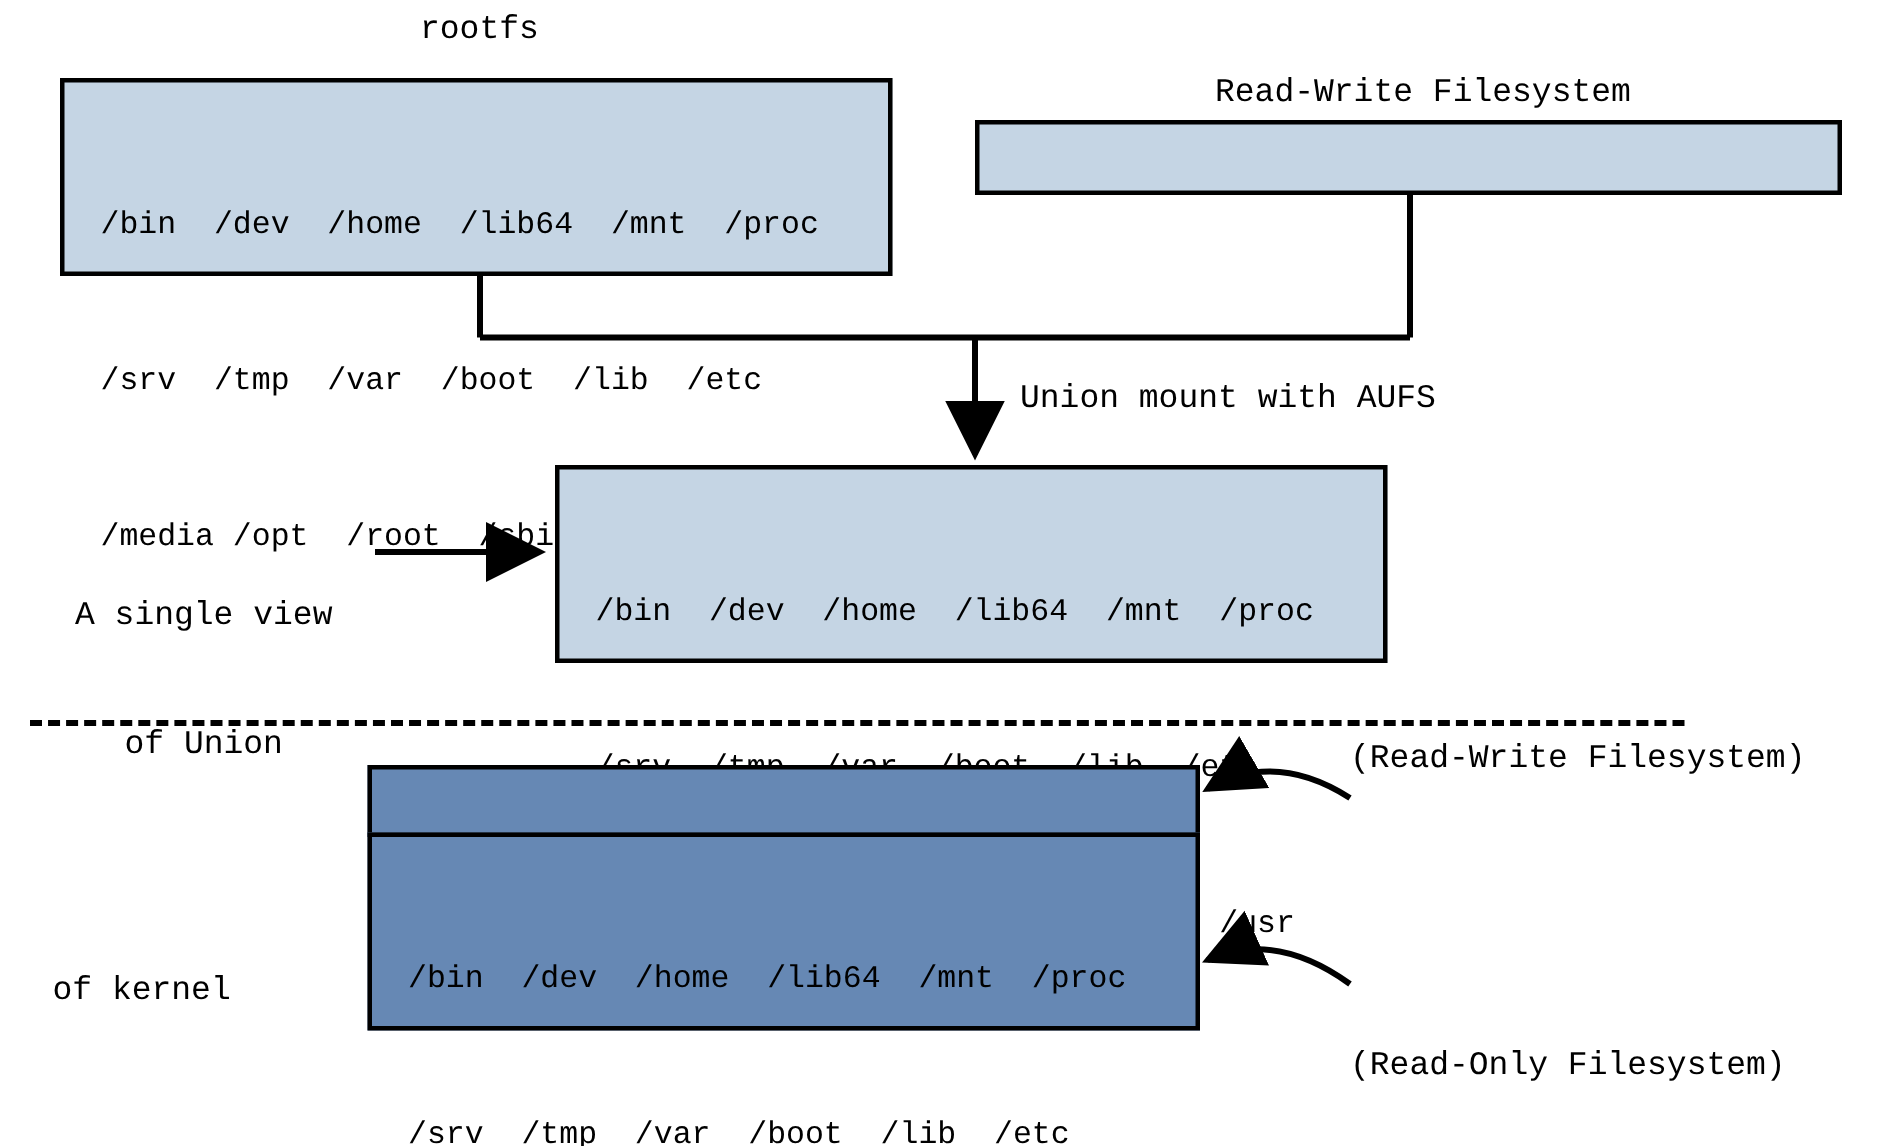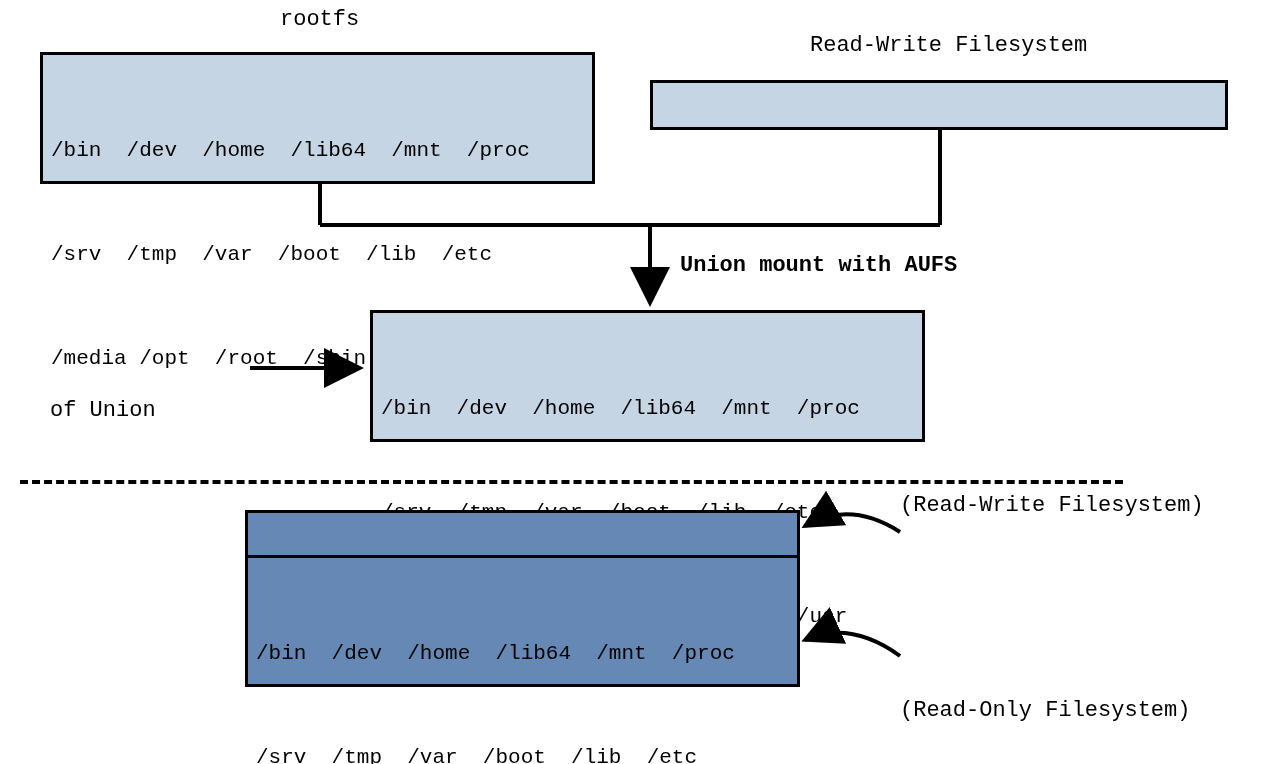"Read-Write Filesystem" div.label { top: 32px -> 48px }
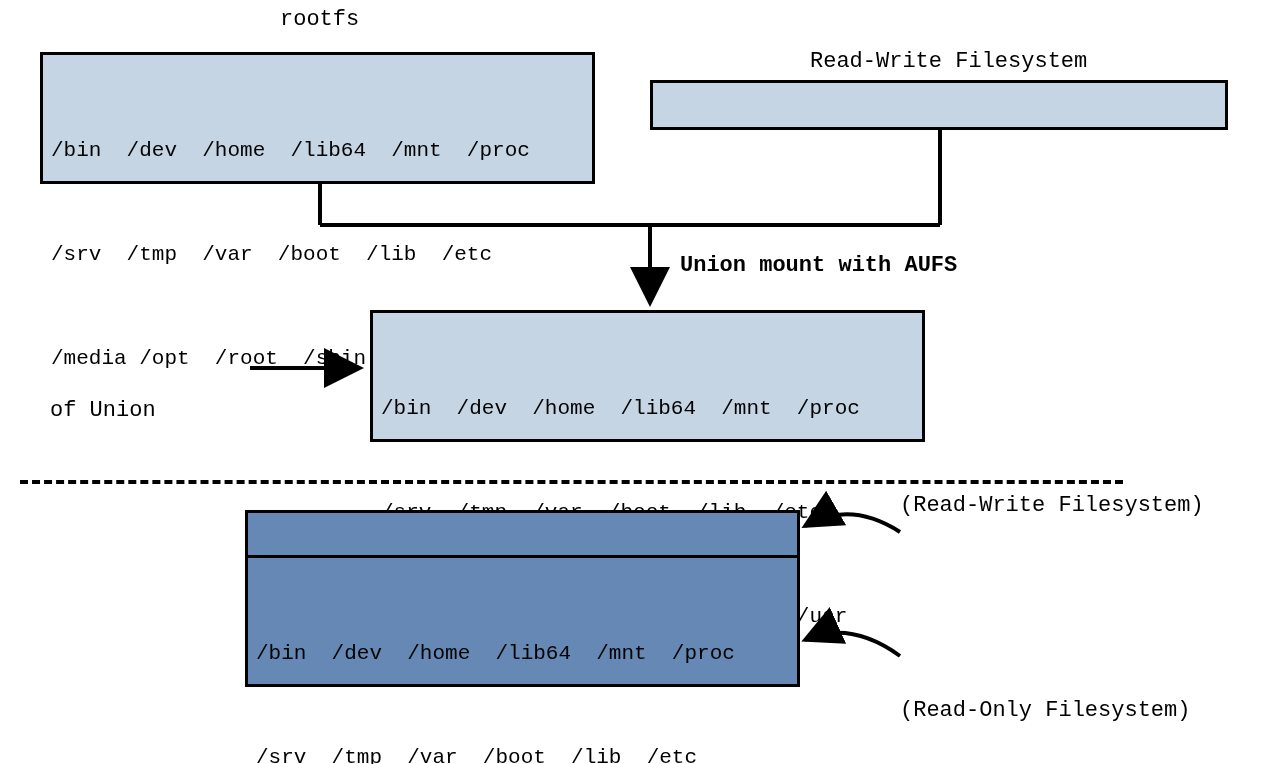"/bin /dev /home /lib64 /mnt" .fsbox { padding: 10px 8px -> 10px 24px }
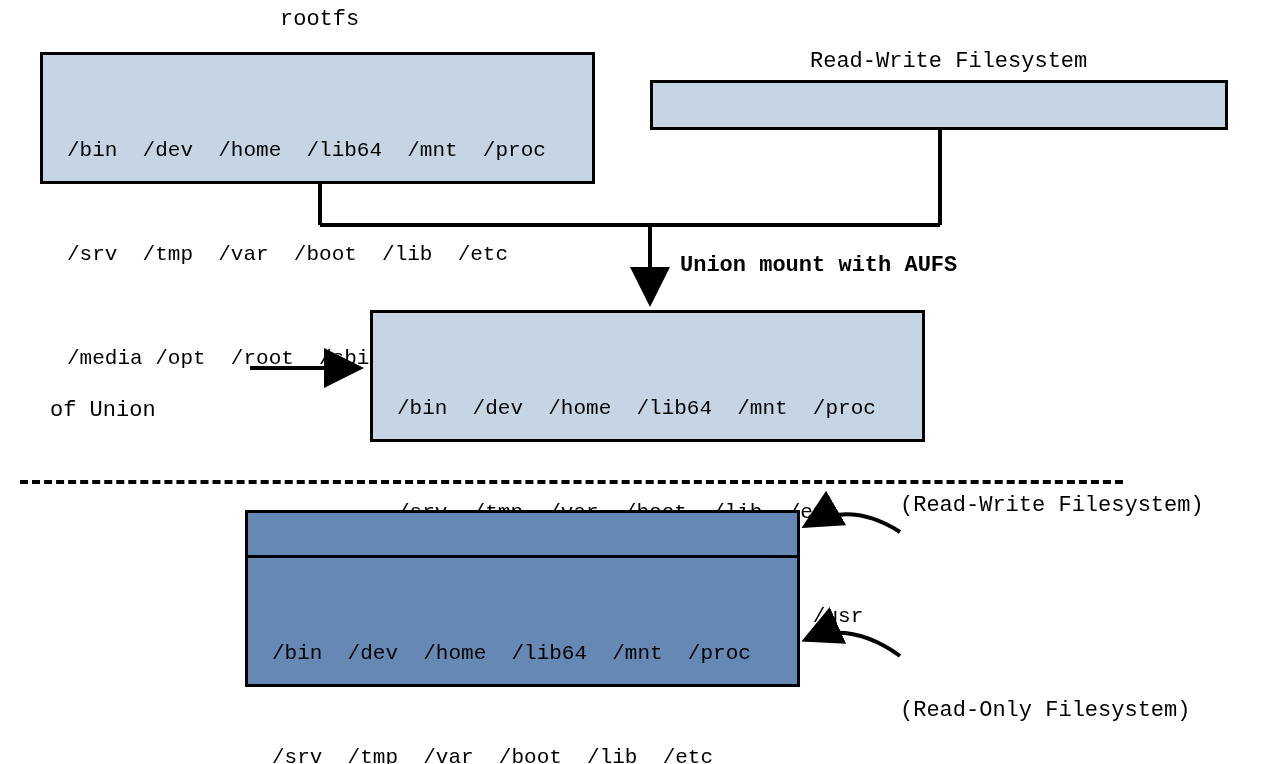"Union mount with AUFS" div.label { font-weight: bold -> none }
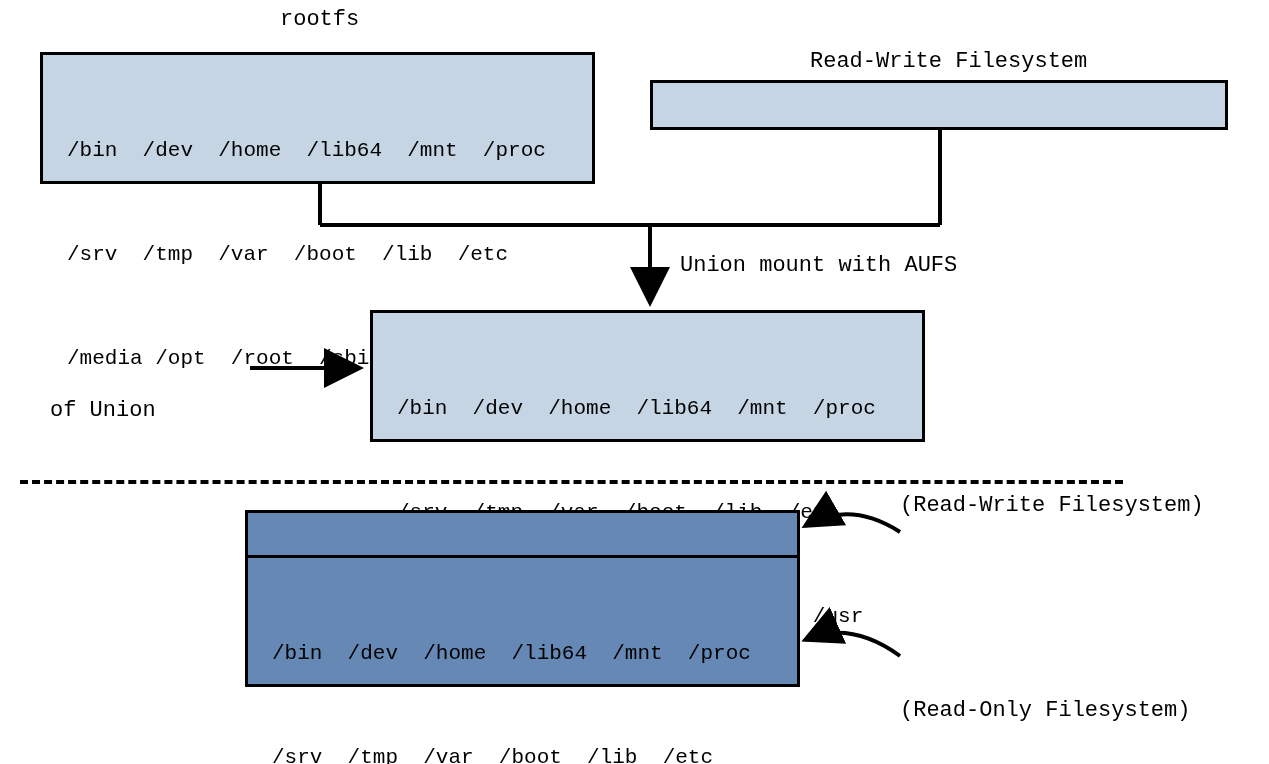"A single view" div { html: none -> <div>A single view</div> }
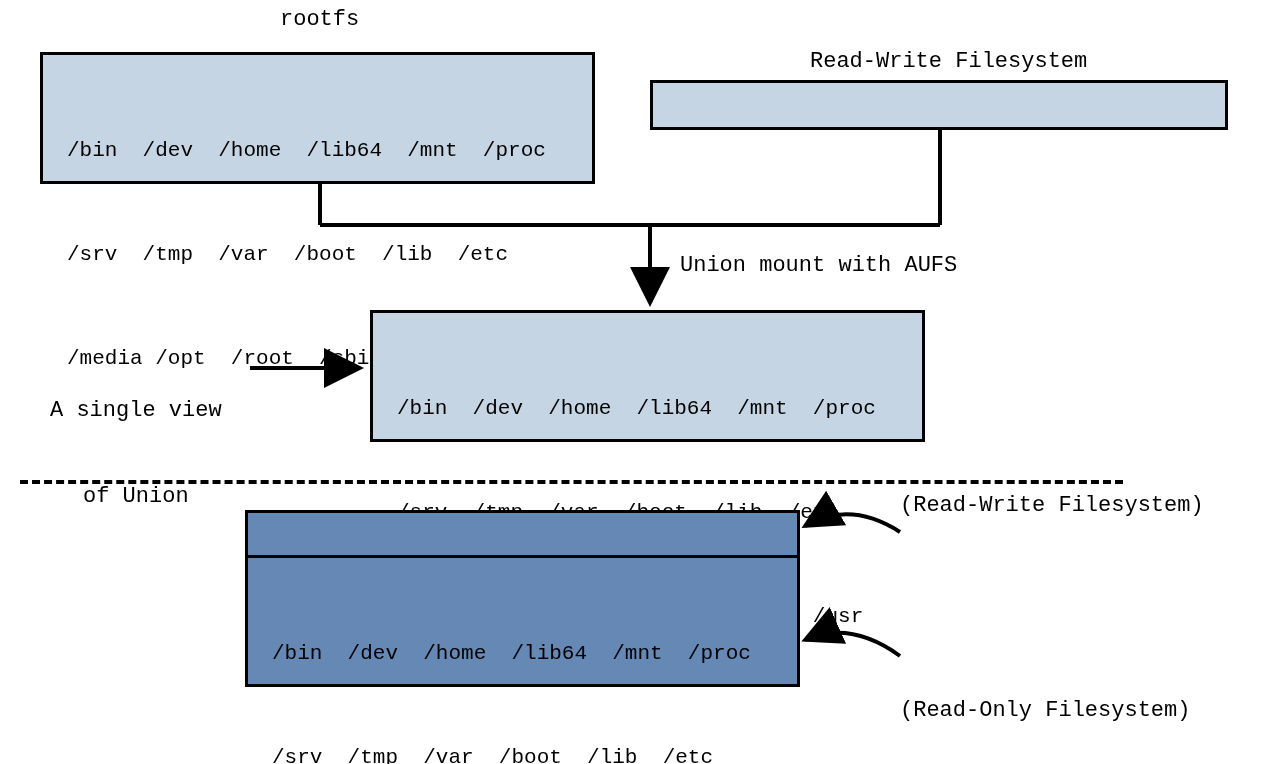"of kernel" div { html: none -> <div>of kernel</div> }
